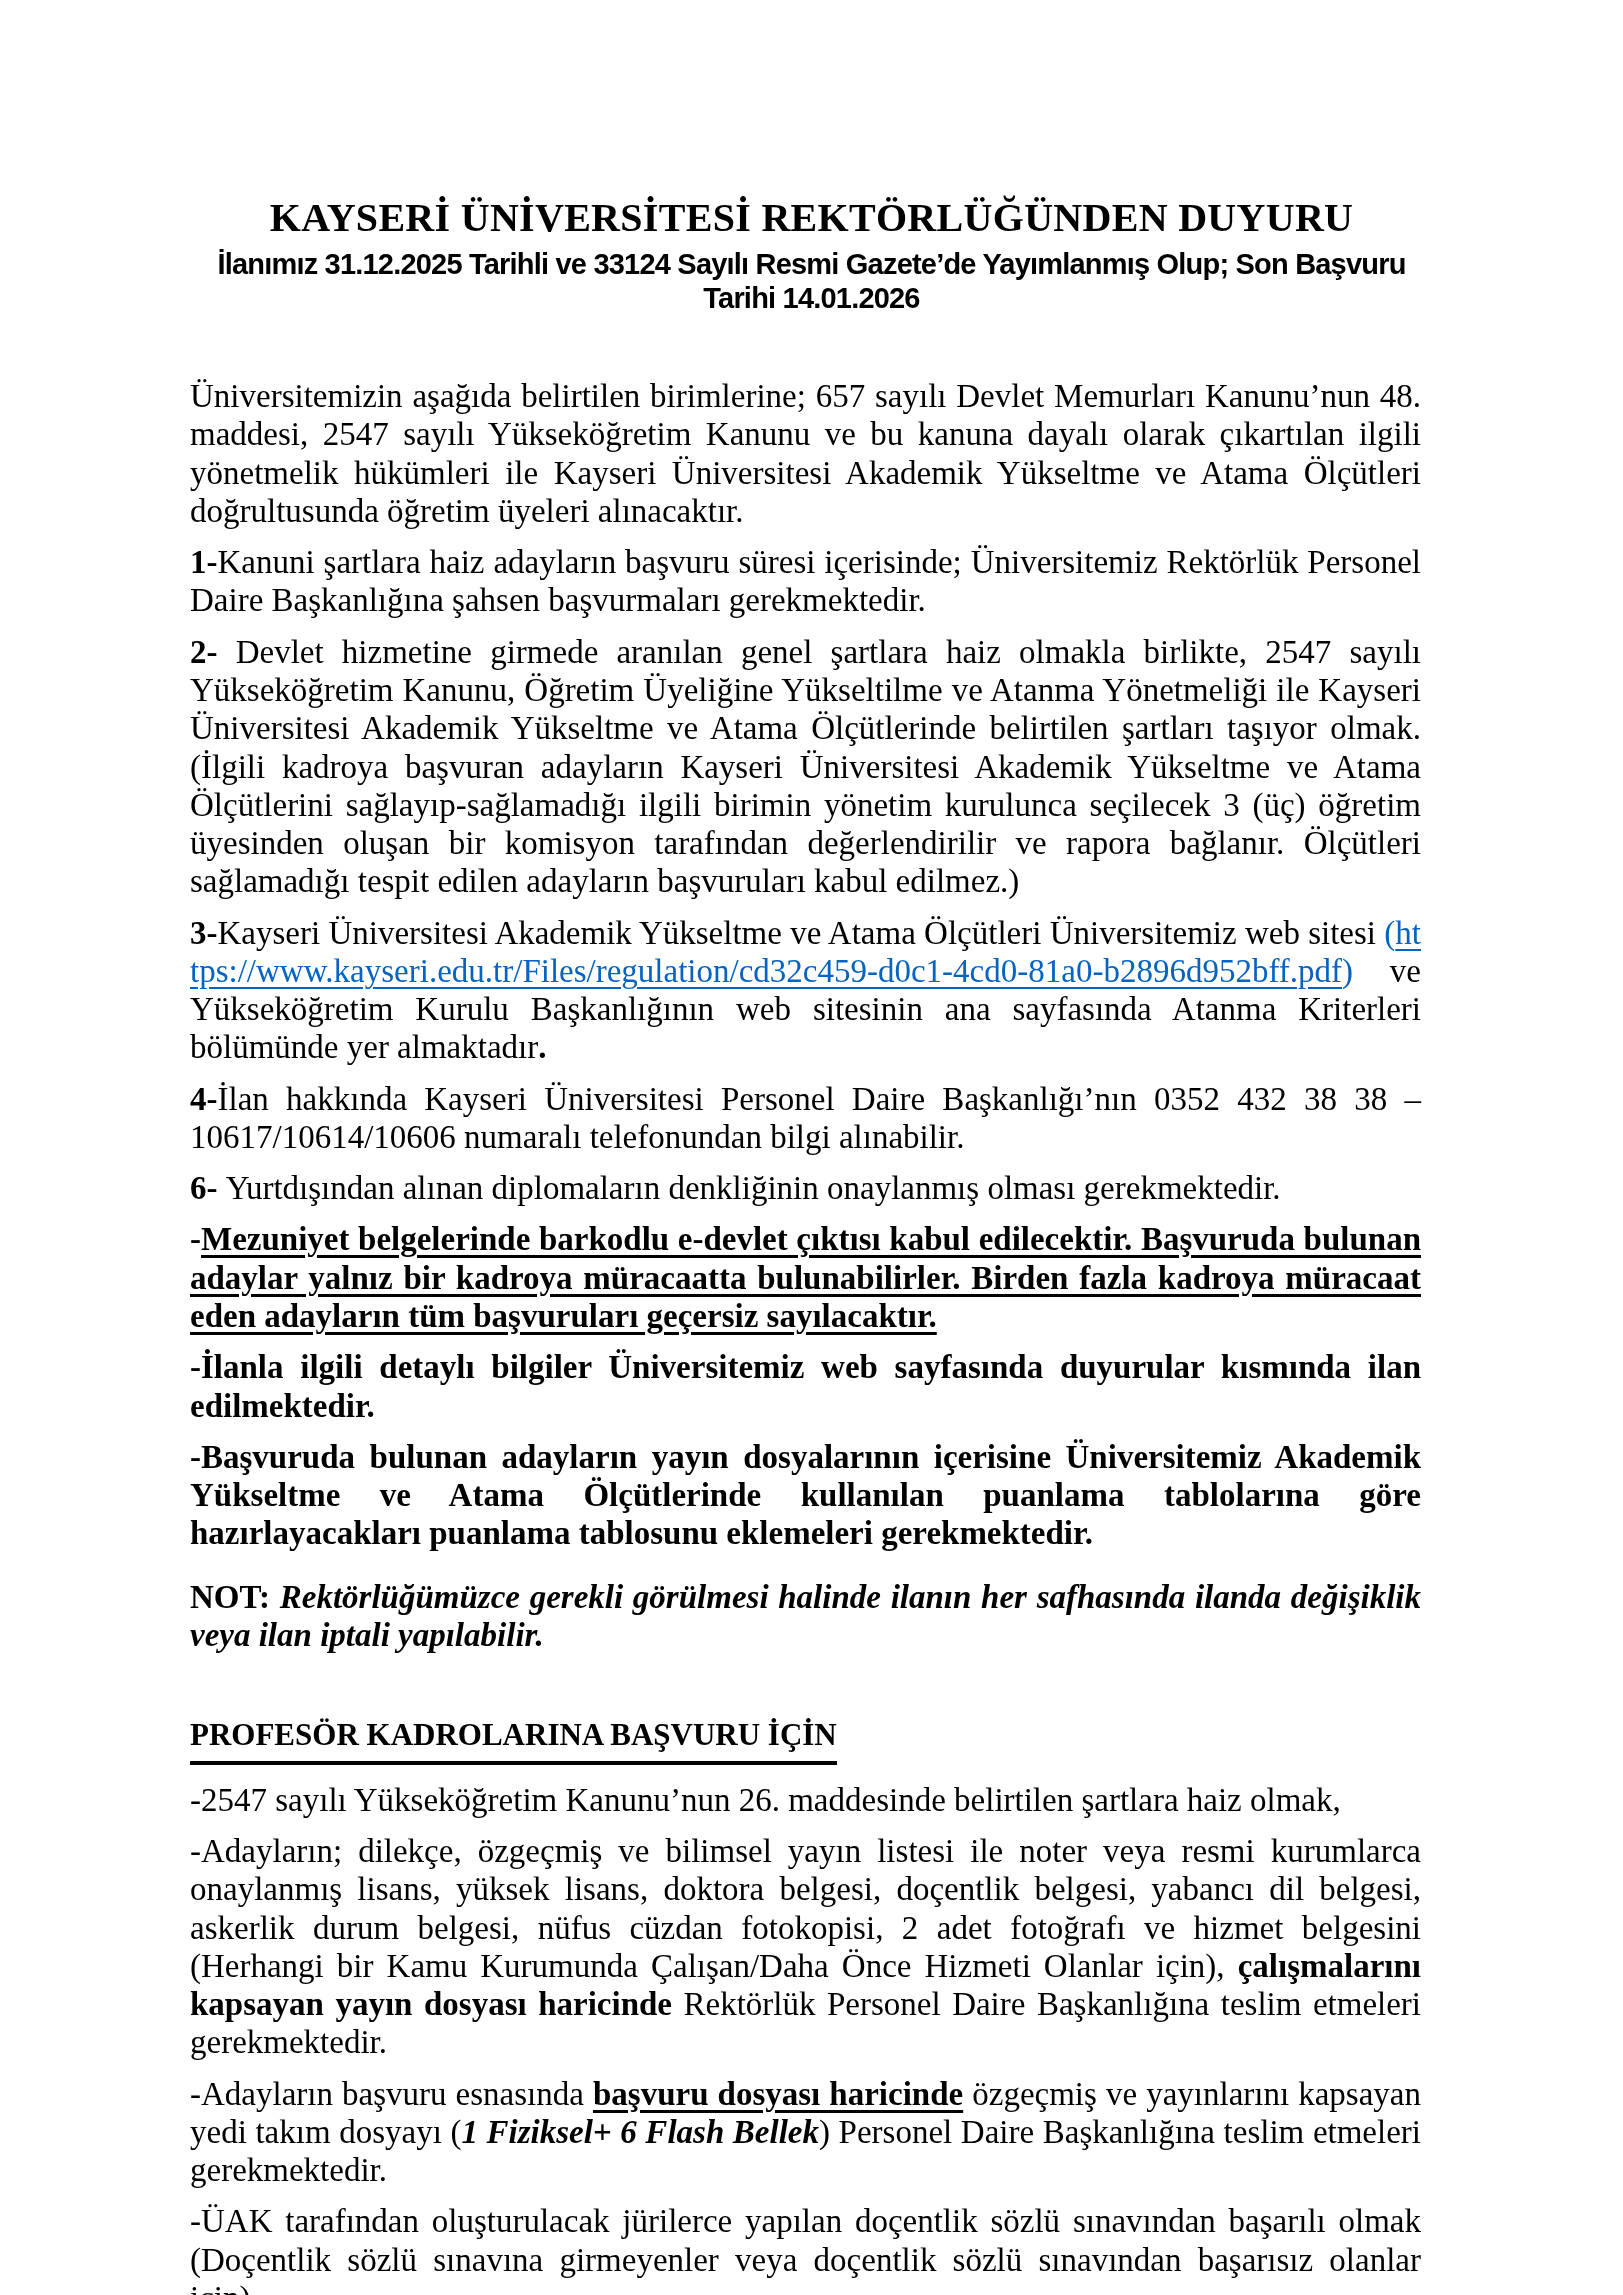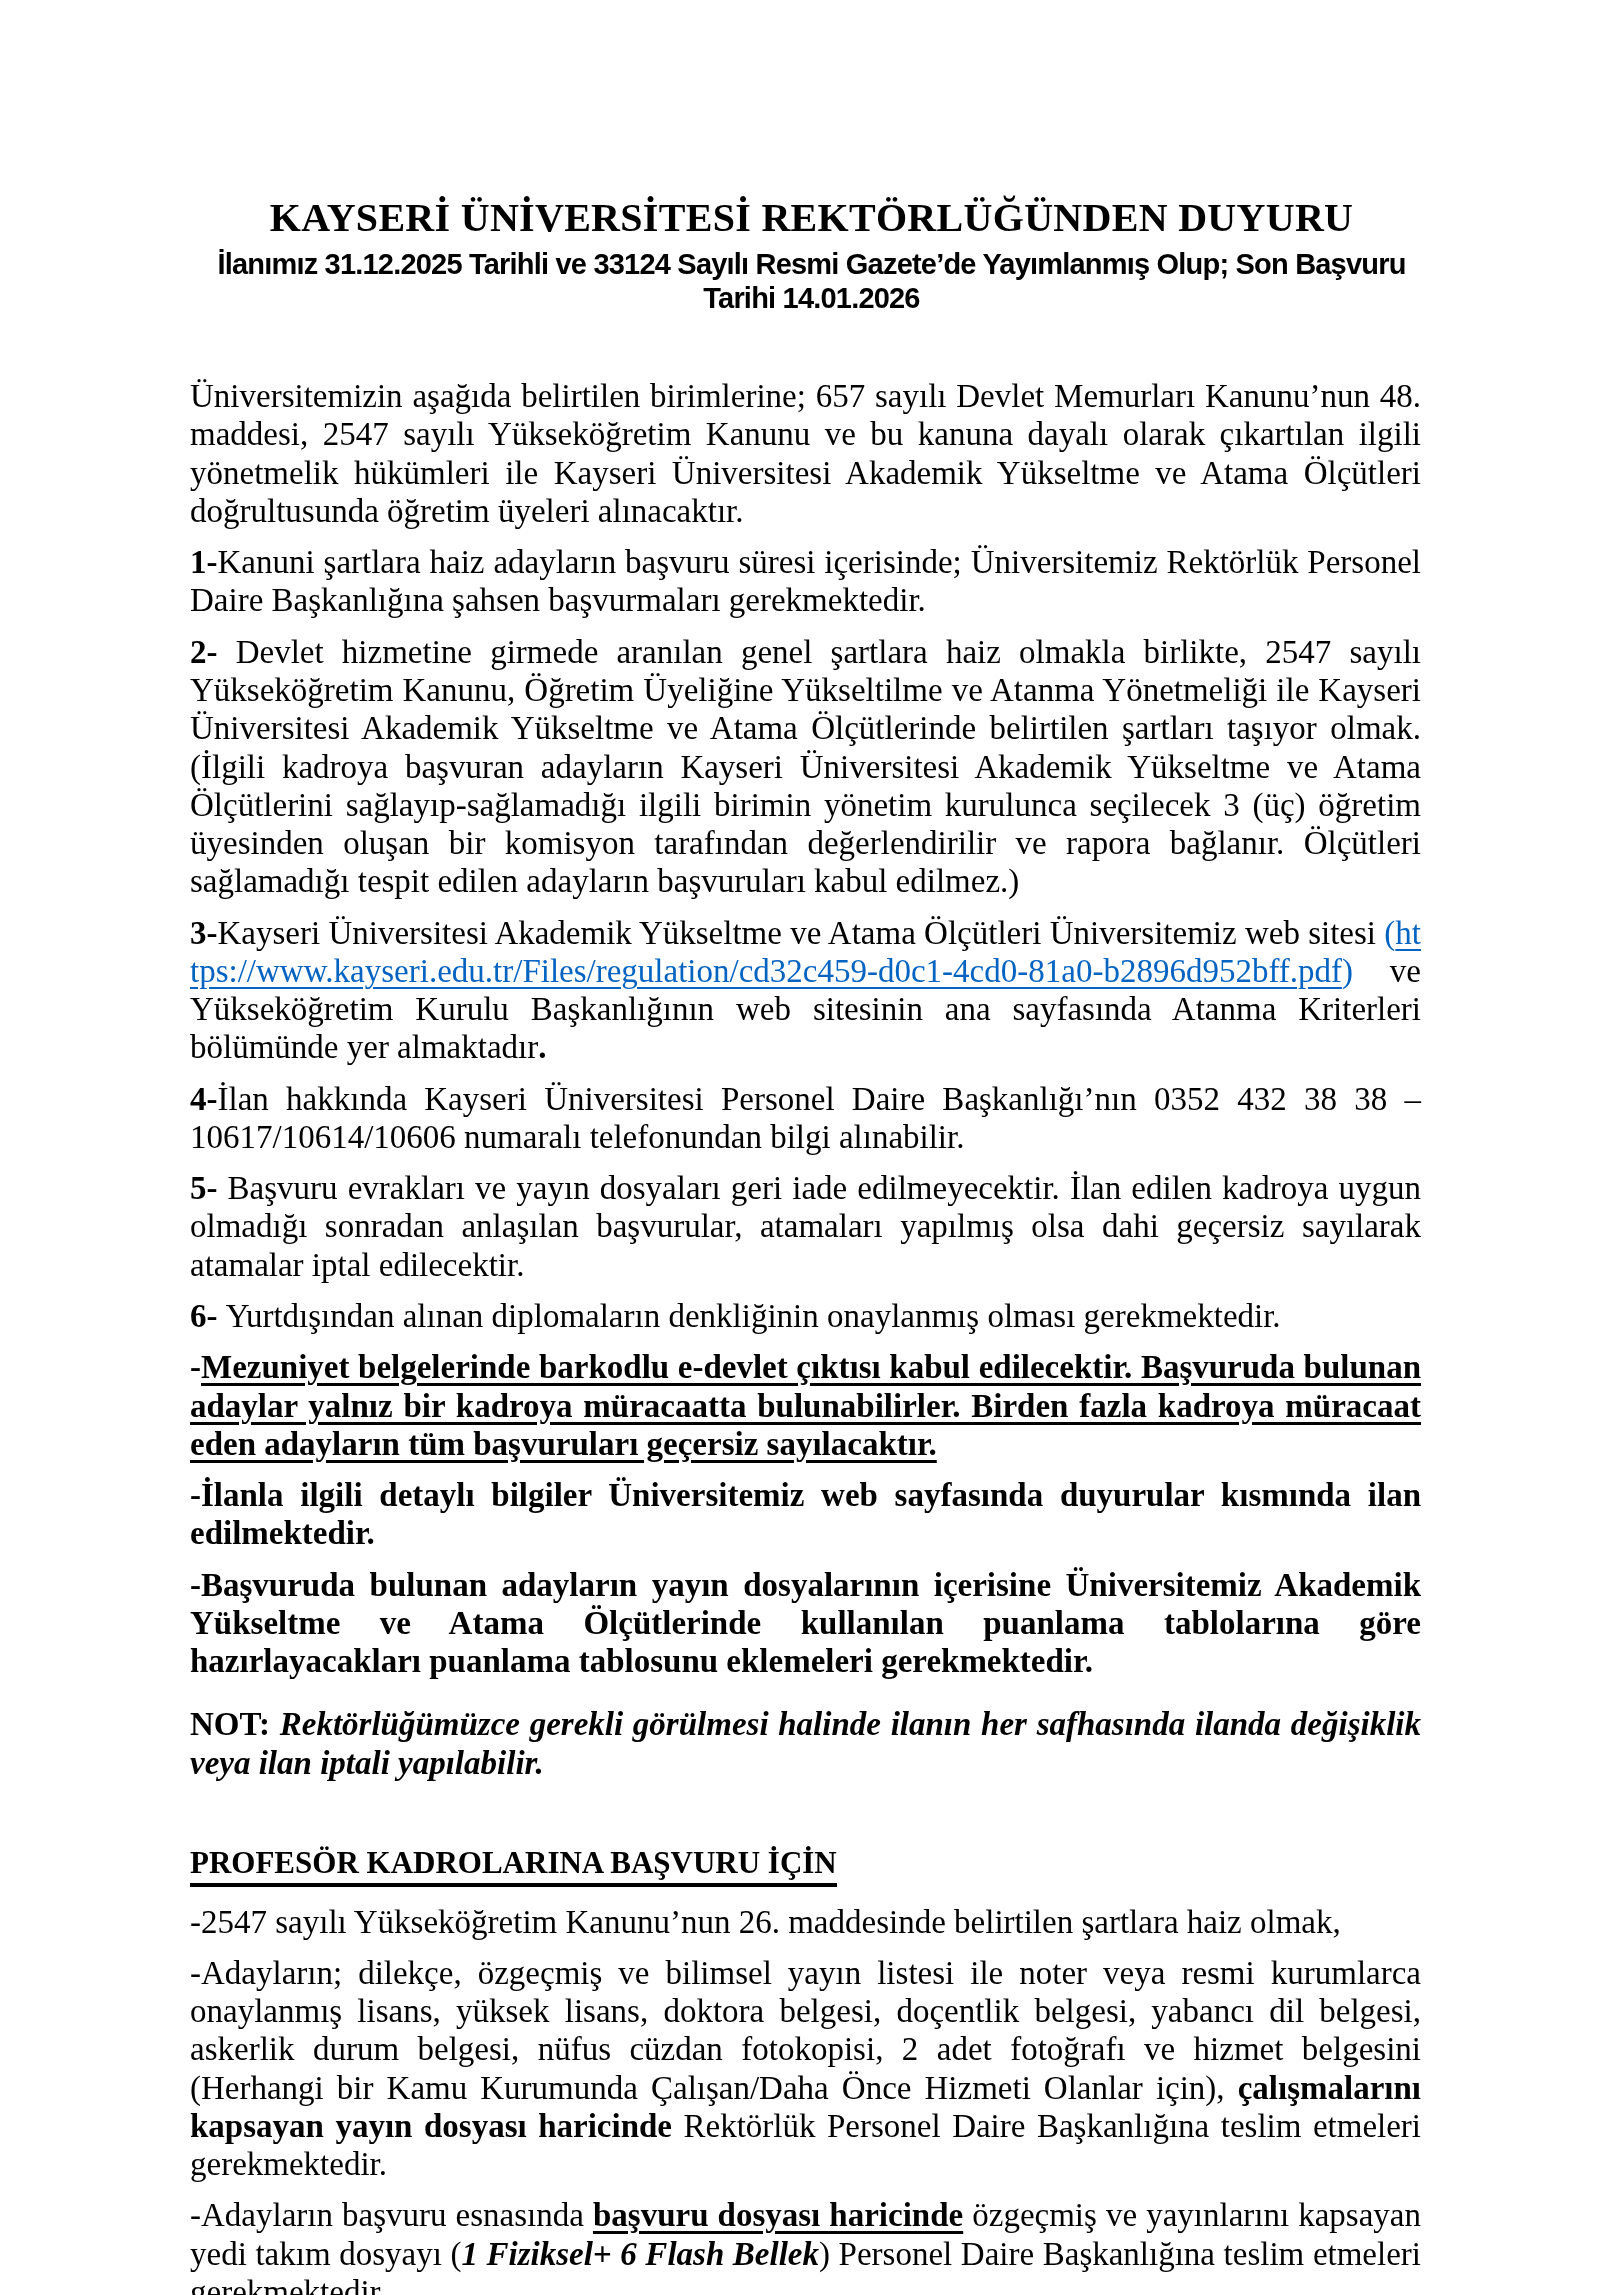"5- Başvuru evrakları ve yayın" p.para { html: <p><span>5- </span><span>Başvuru evrakları ve yayın dosyaları geri iade edilmeyecektir. İlan edilen kadroya uygun olmadığı sonradan anlaşılan başvurular, atamaları yapılmış olsa dahi geçersiz sayılarak atamalar iptal edilecektir.</span></p> -> none }
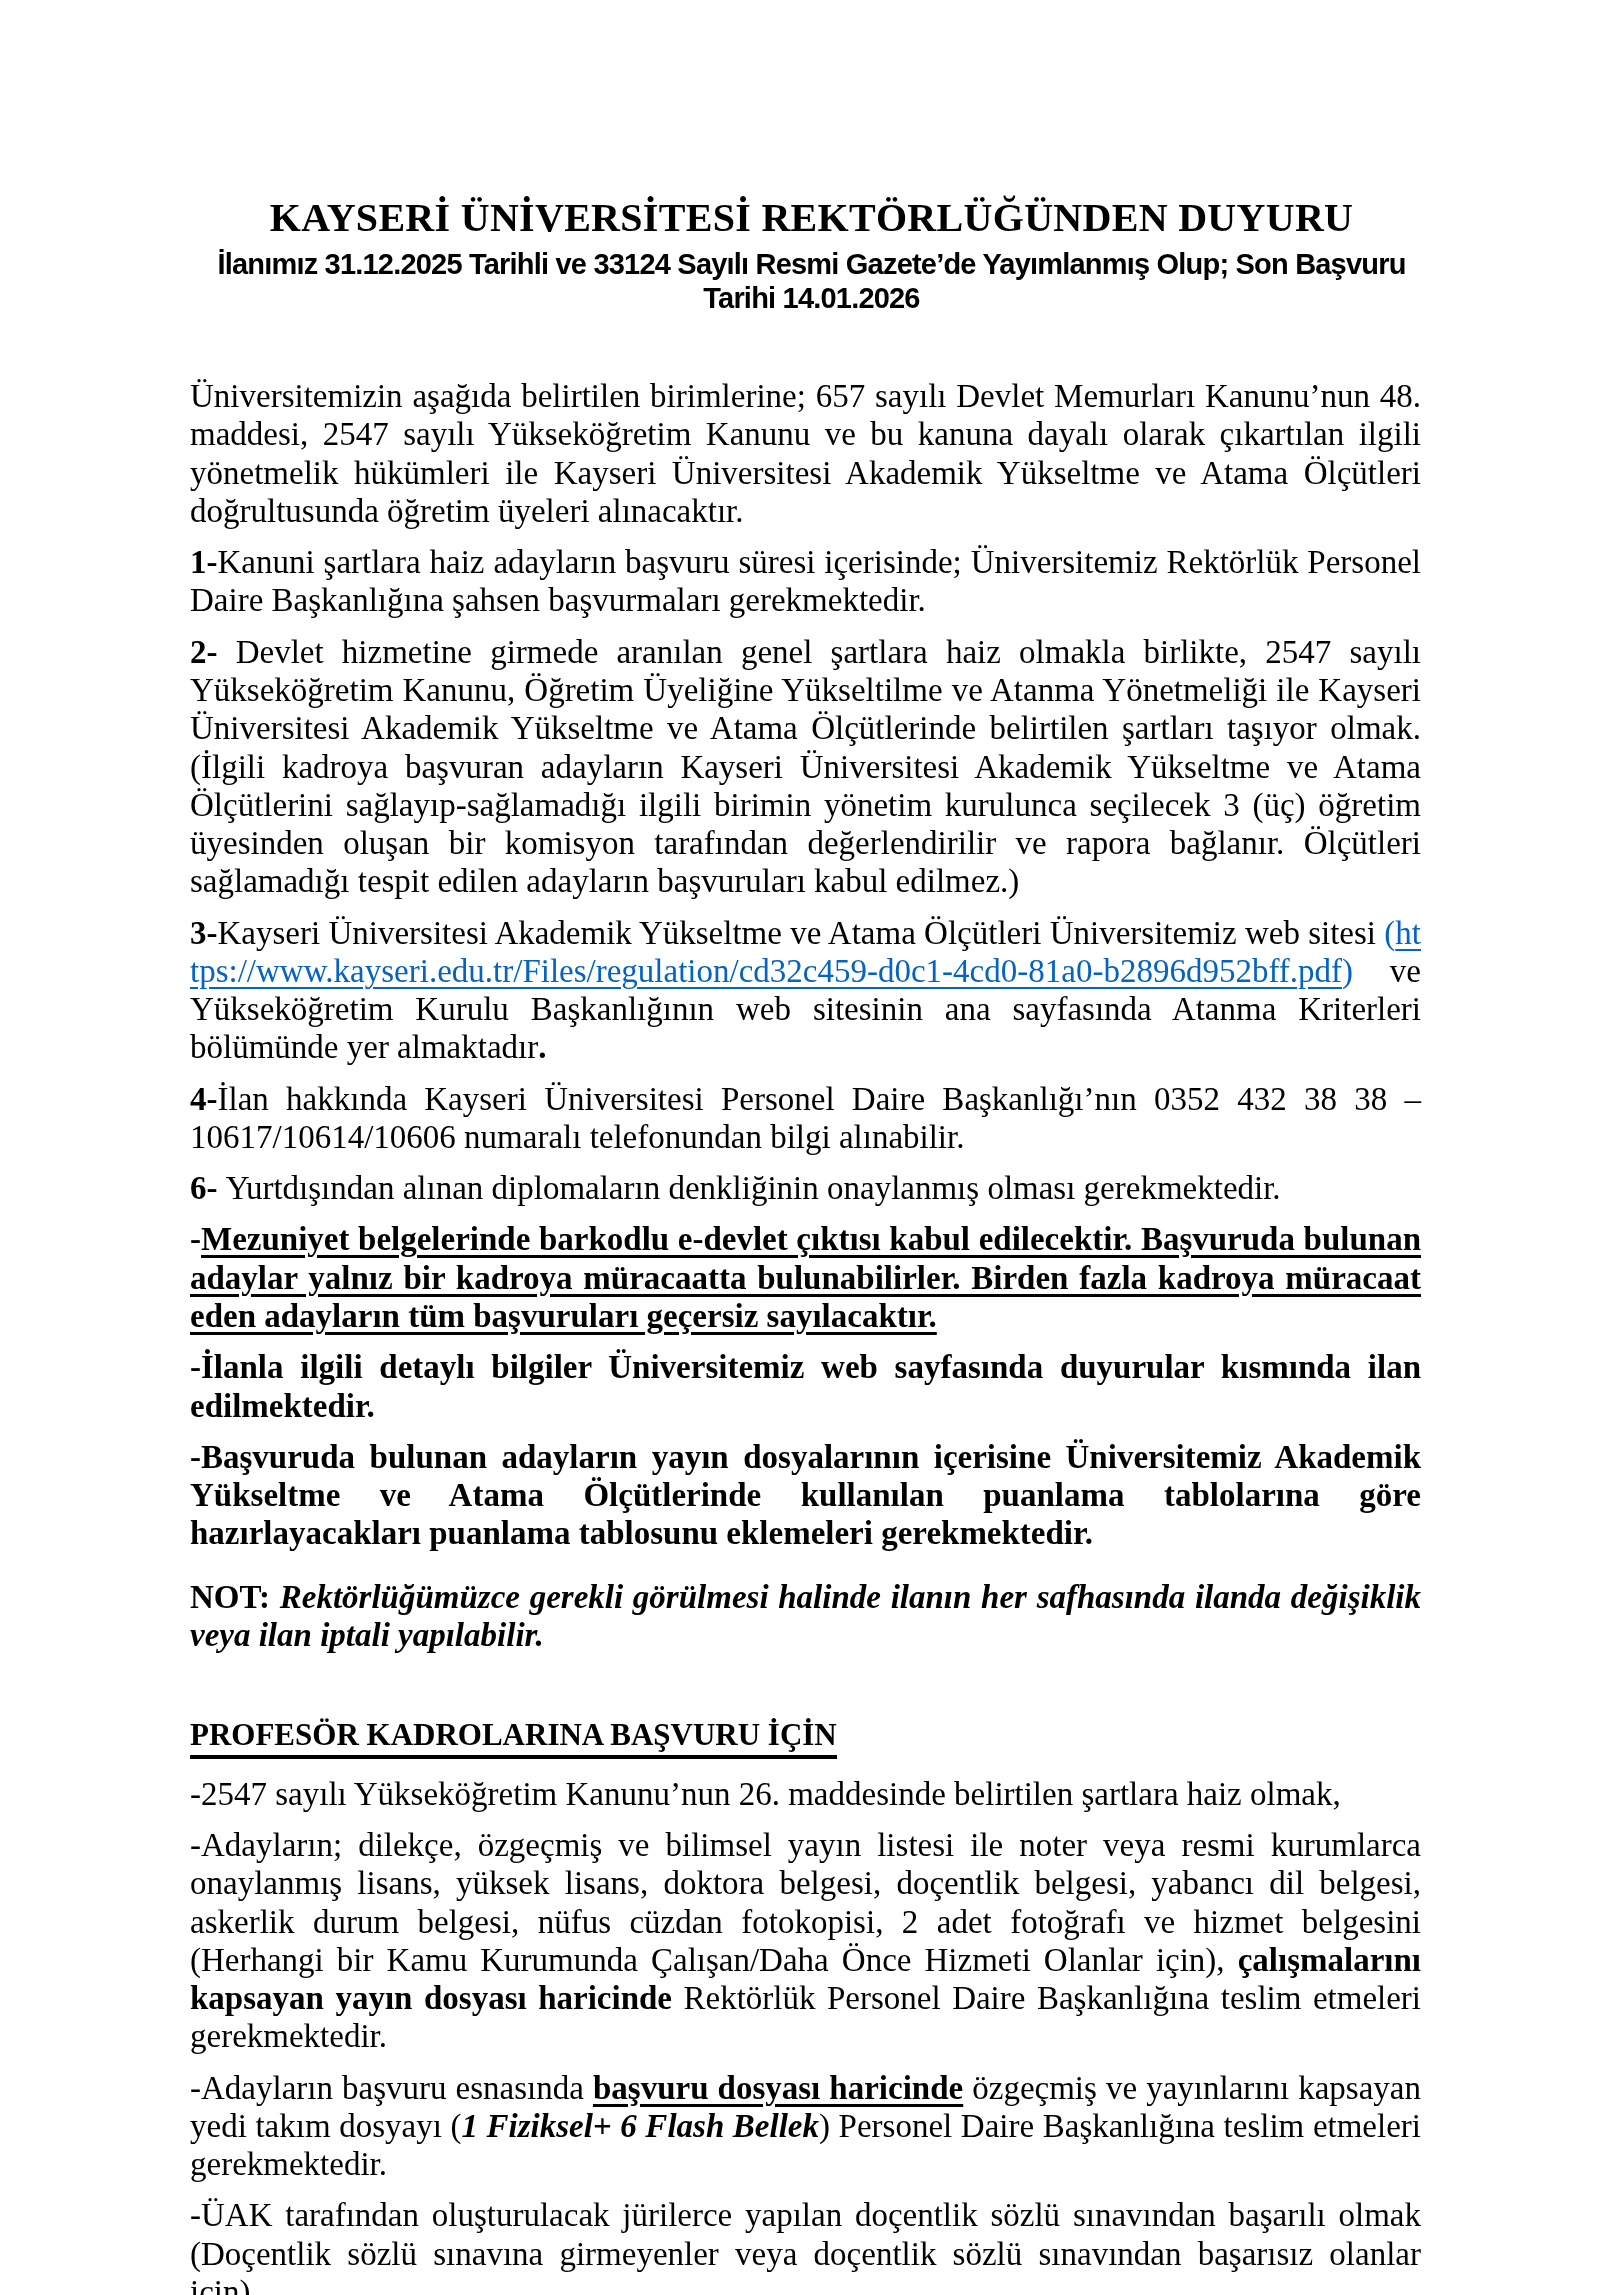"PROFESÖR KADROLARINA BAŞVURU İÇİN" h3.section-heading .heading-underline { padding-bottom: 2px -> 8px }
